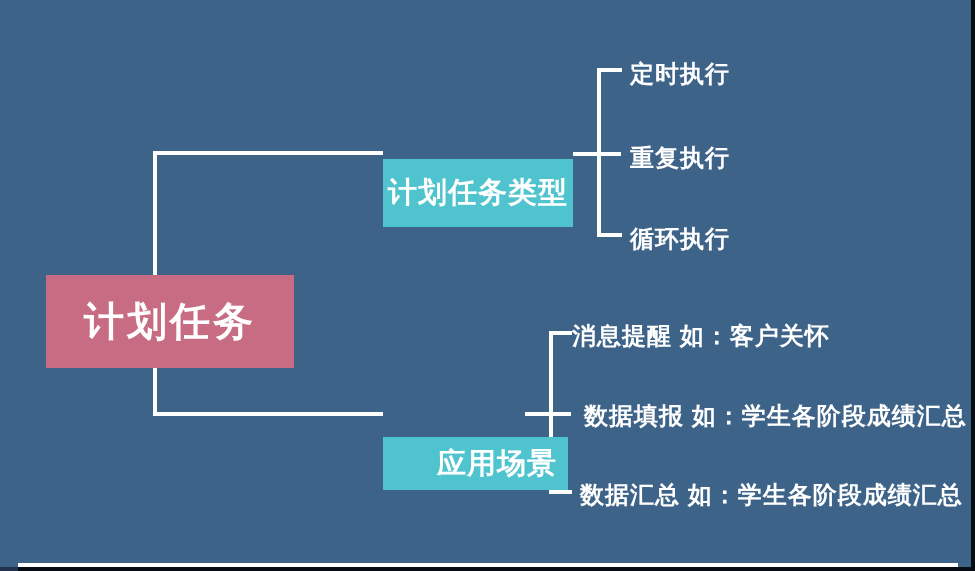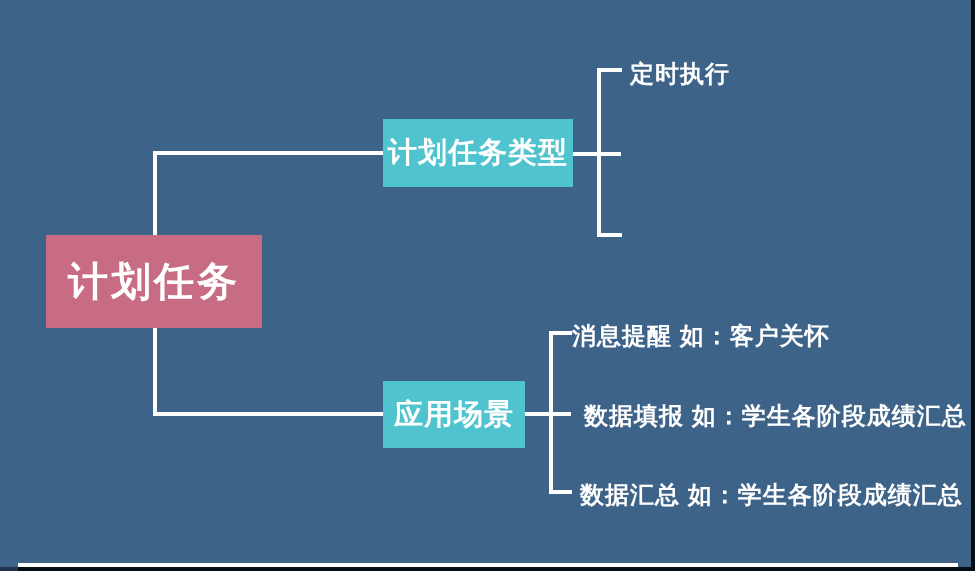"重复执行" div.leaf { html: none -> <div>重复执行</div> }
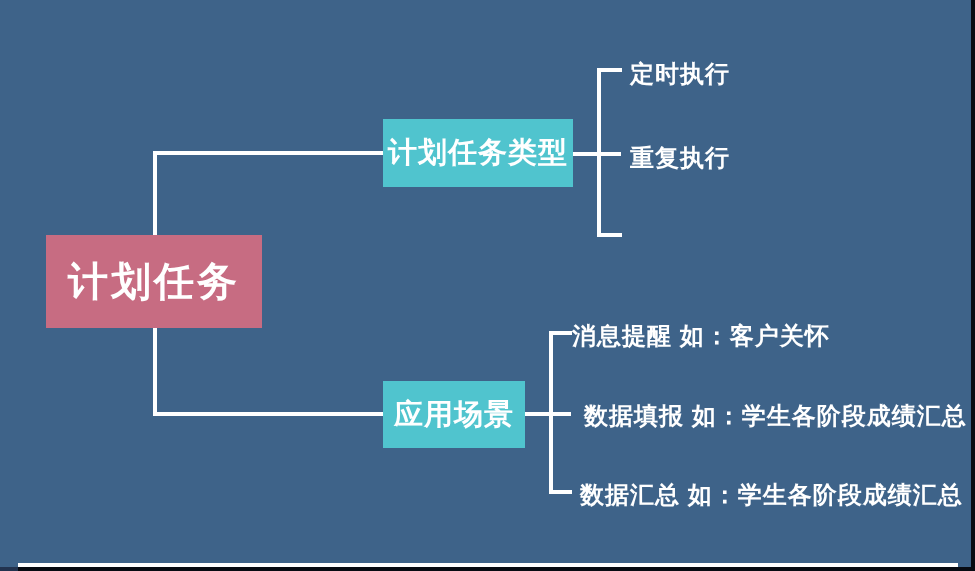"计划任务类型" .node { margin-top: none -> 40px }
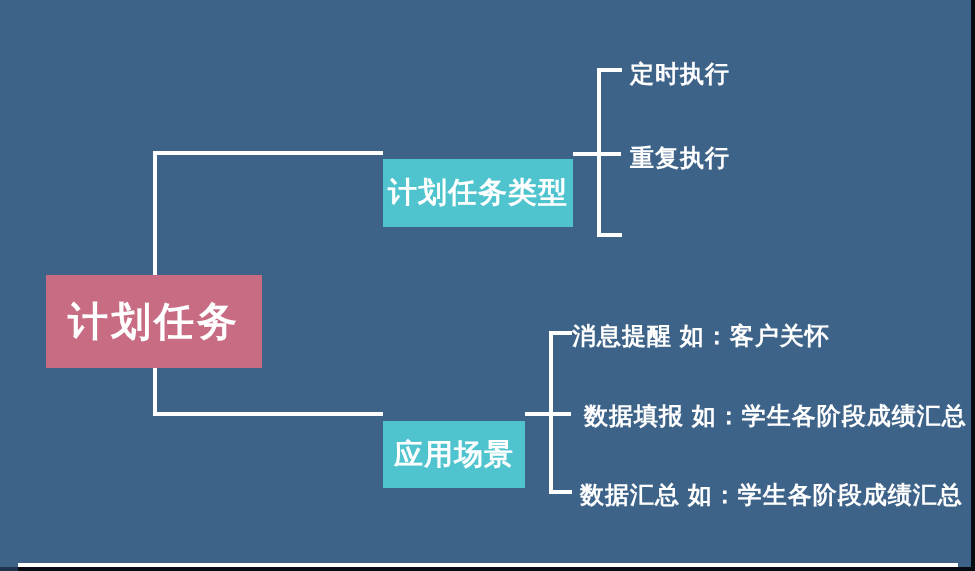"循环执行" div.leaf { html: none -> <div>循环执行</div> }
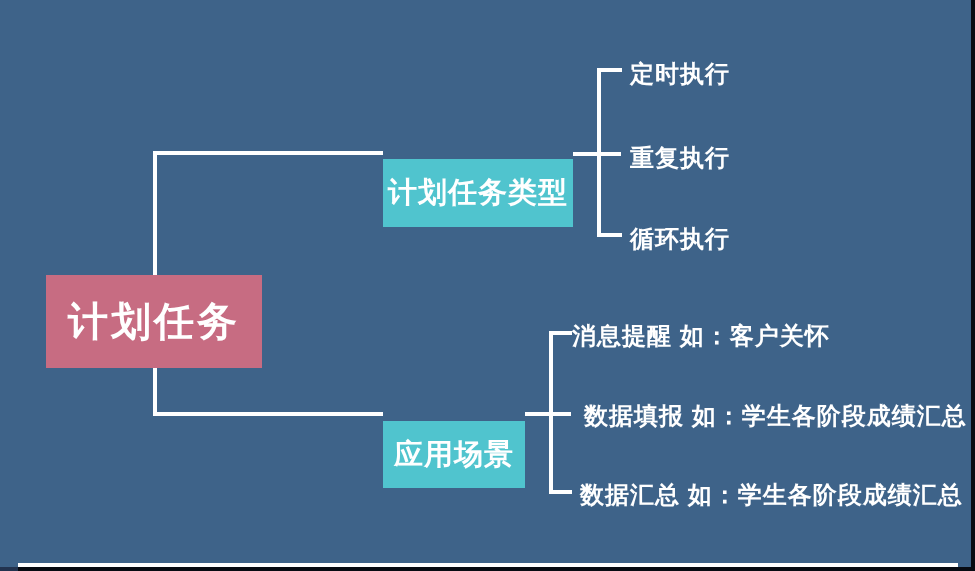"计划任务" #root-node { width: 216px -> 248px }
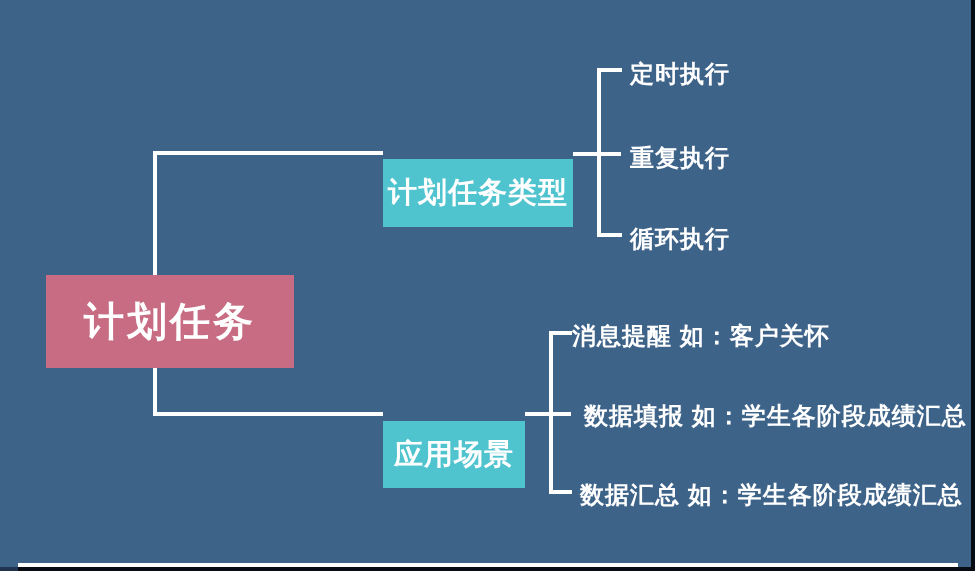"应用场景" #branch-use-cases { height: 67px -> 53px; padding-left: none -> 43px; top: 381px -> 397px }
